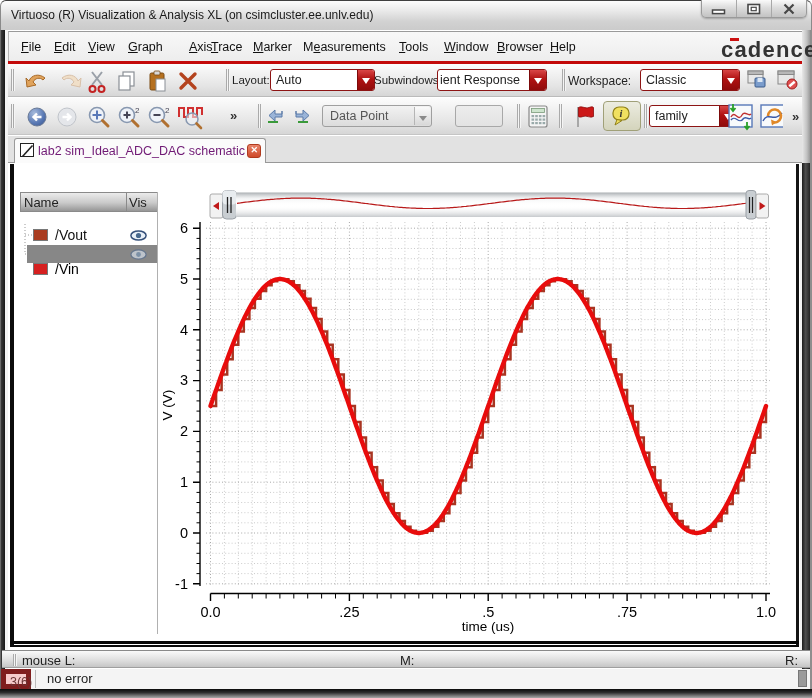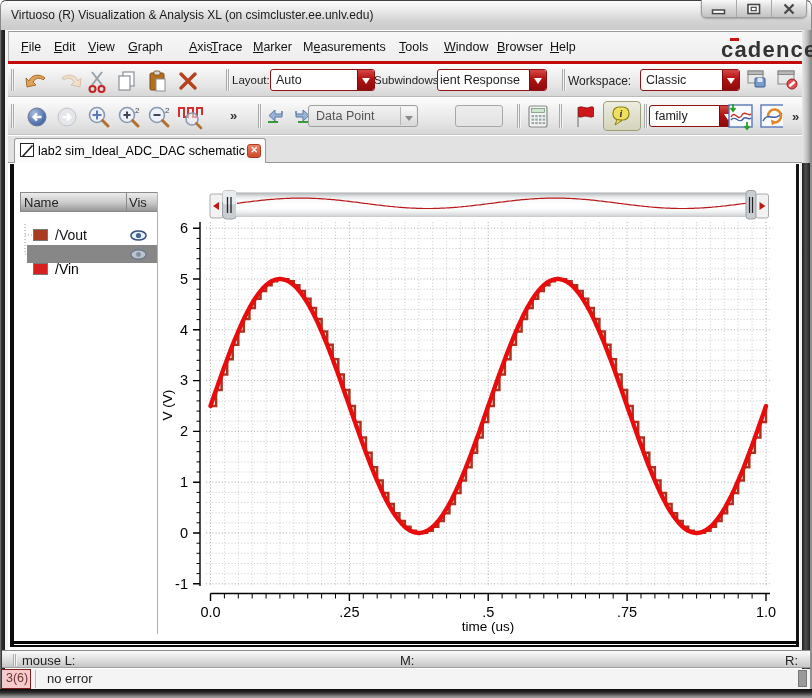"Data Point" div.gcombo { left: 300px -> 314px }
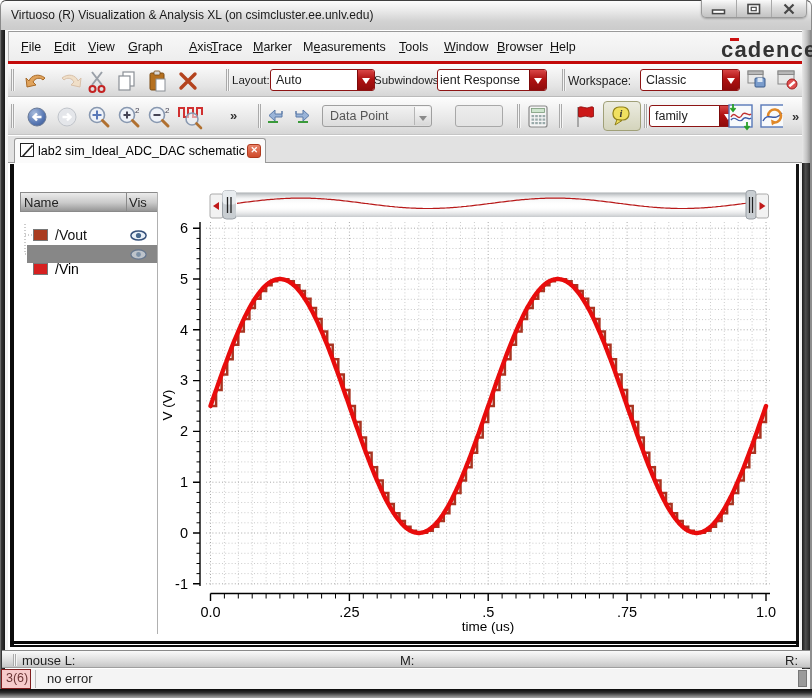"lab2 sim_Ideal_ADC_DAC schematic" #tab .ttext { color: #000000 -> #701a75 }
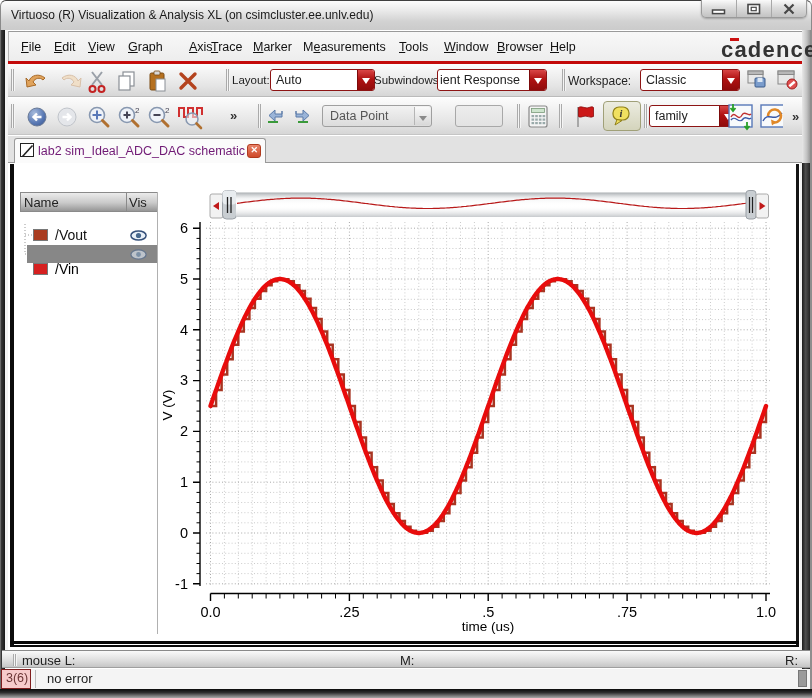"3(6)" #sb2 .errbox { border: 1px solid #7f1d1d -> 5px solid #7f1d1d }
